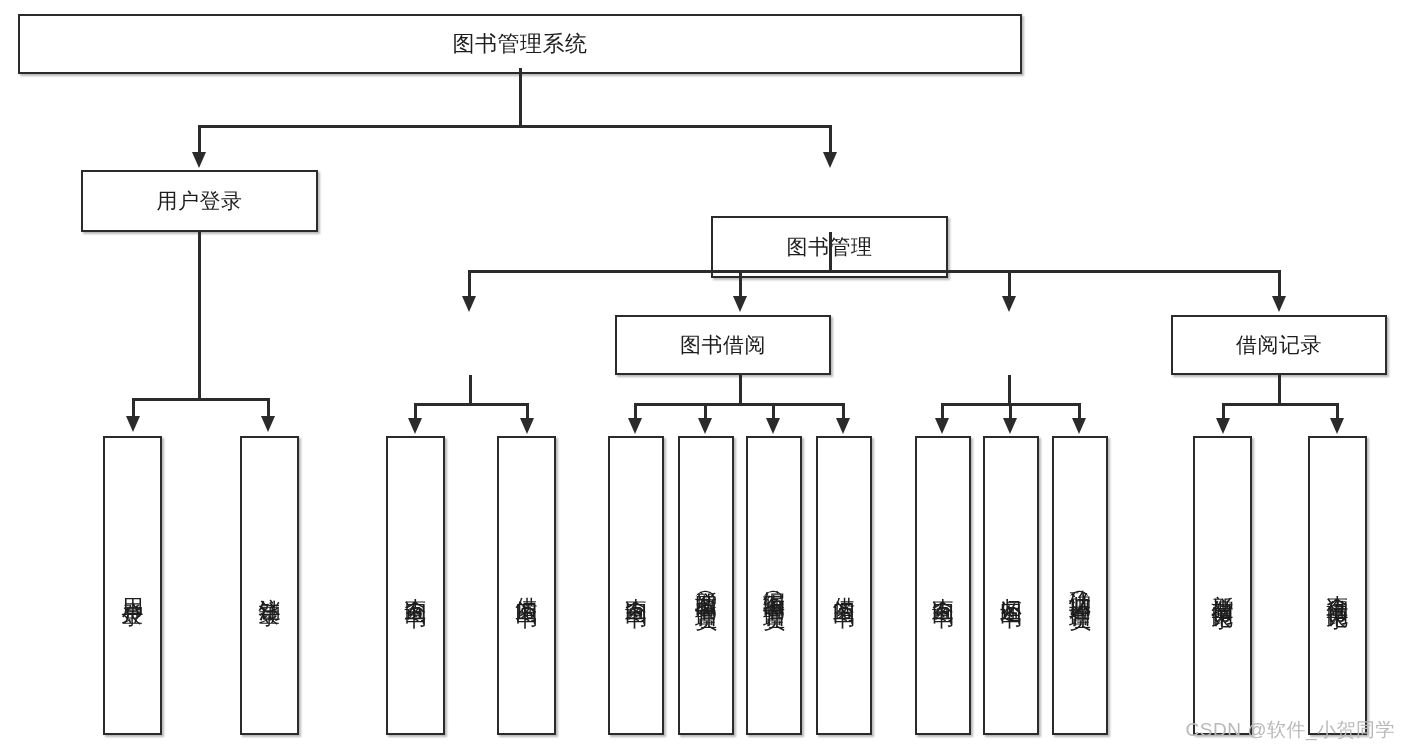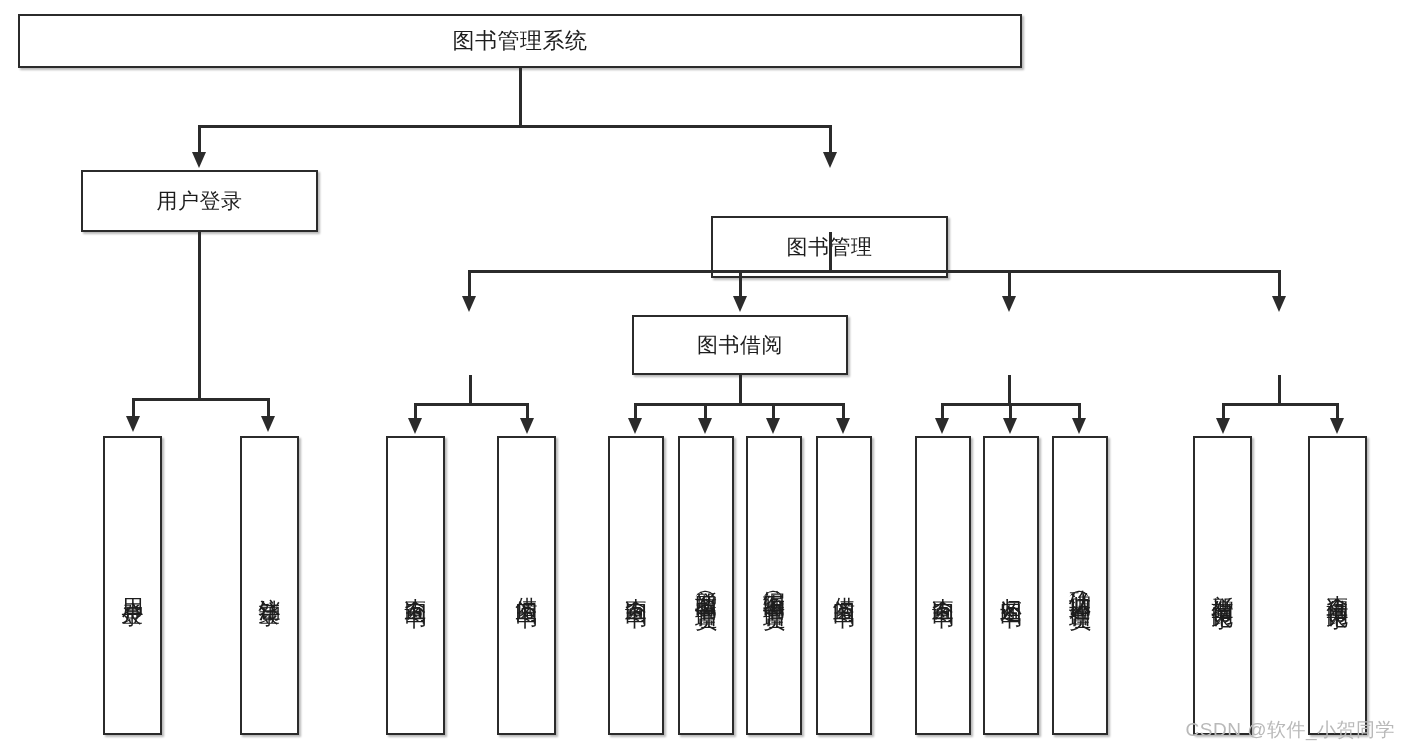"图书管理系统" div.node { height: 54px -> 60px }
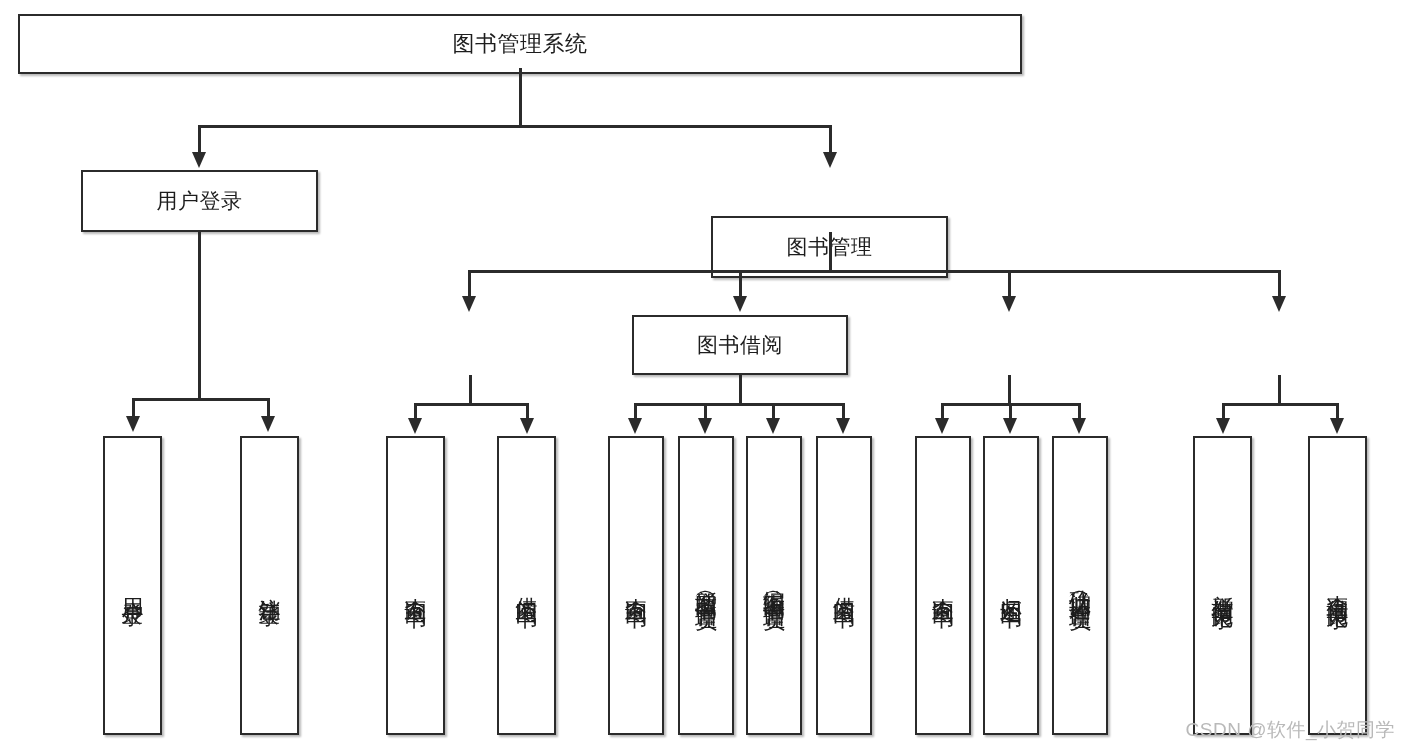"图书借阅" div.node { left: 632px -> 615px }
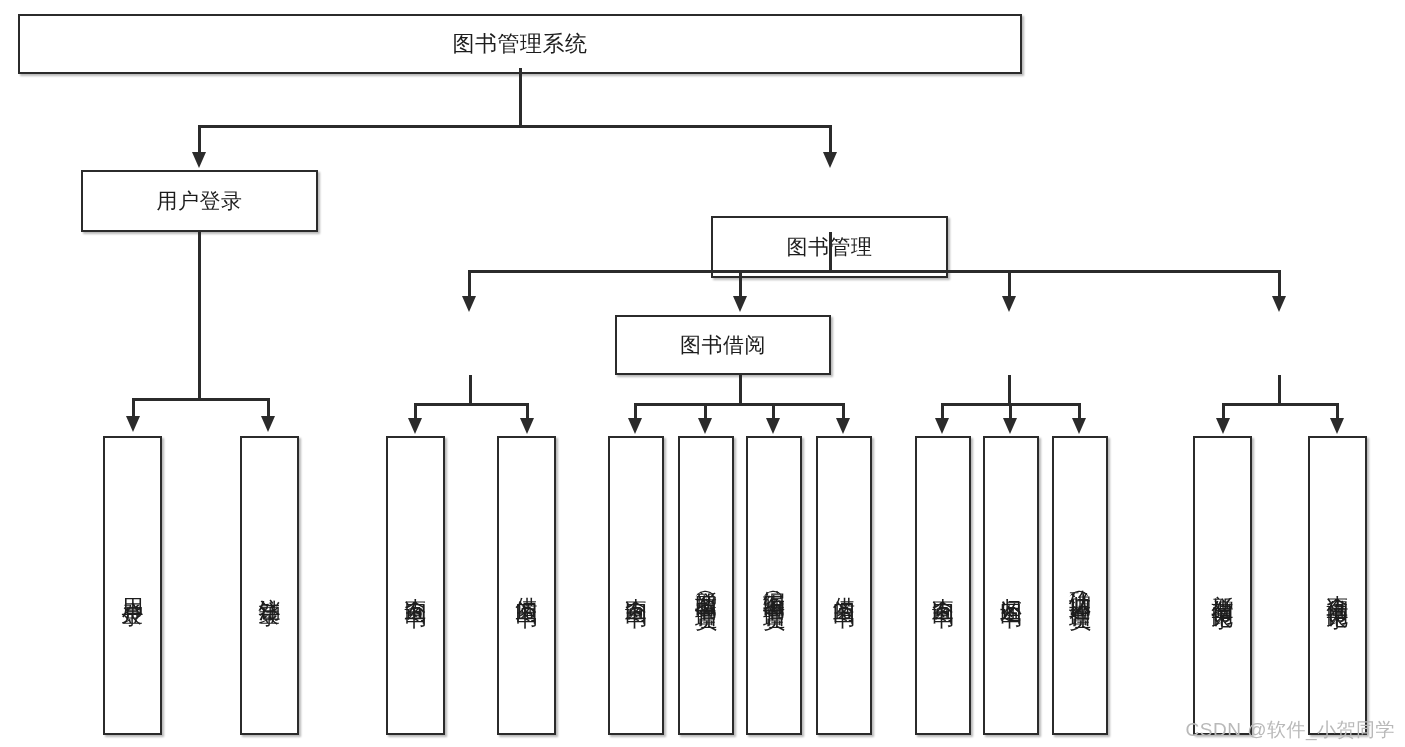"借阅记录" div.node { html: none -> <div> <span>借阅记录</span> </div> }
